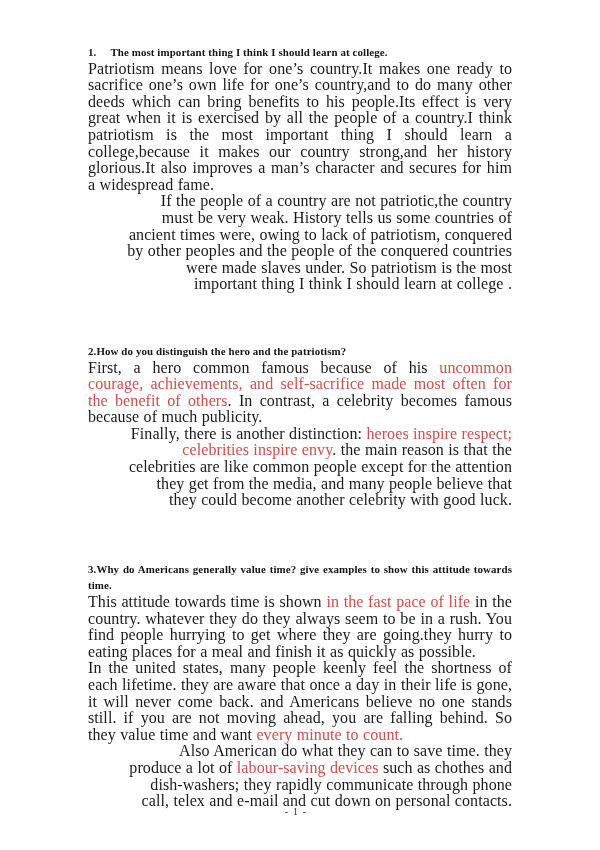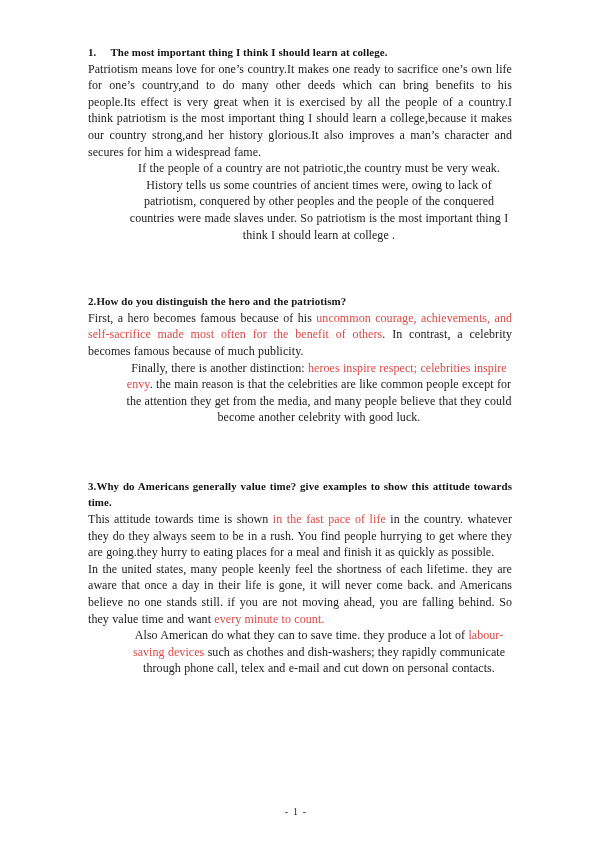"Patriotism means love for one’s" p.body-par { font-size: 12px -> 16px }
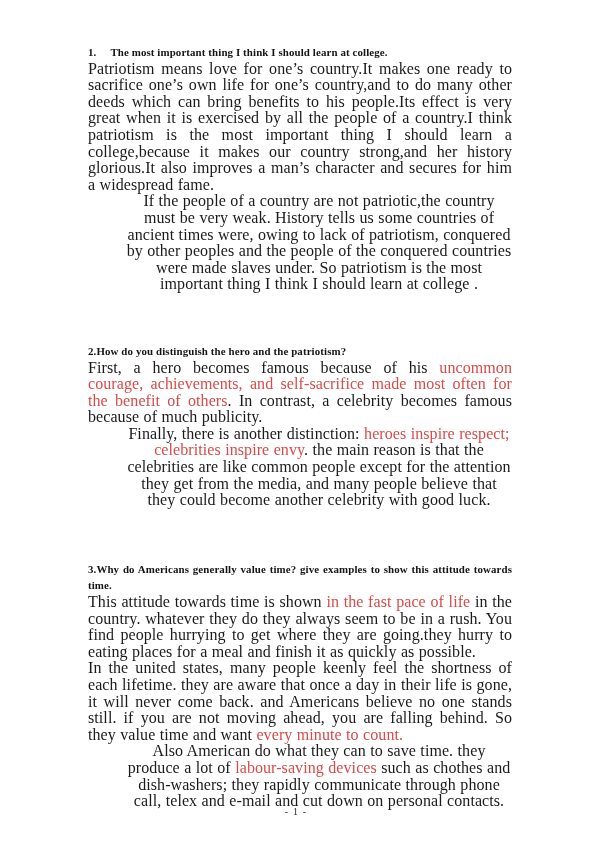"If the people of a" p.body-par:last-child { text-align: center -> right }
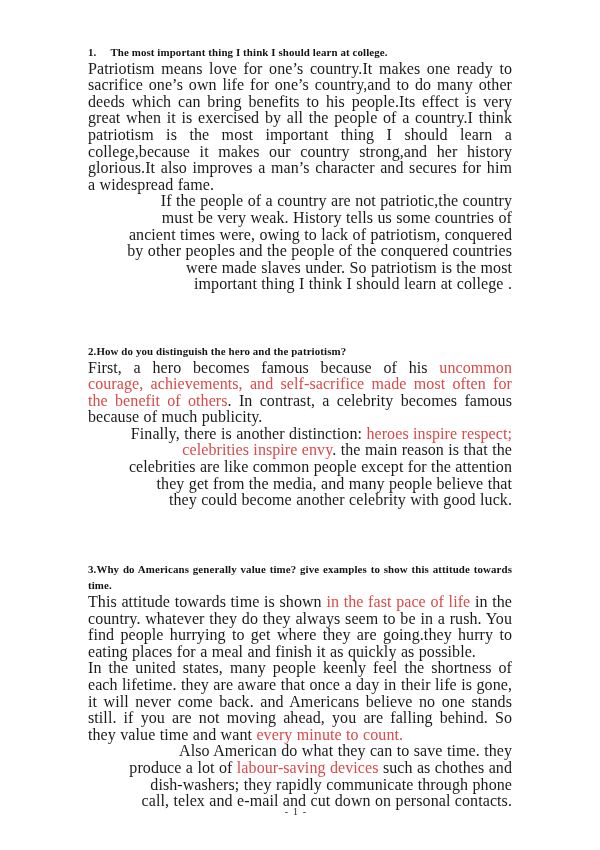"First, a hero becomes famous" span { text: becomes -> common }
